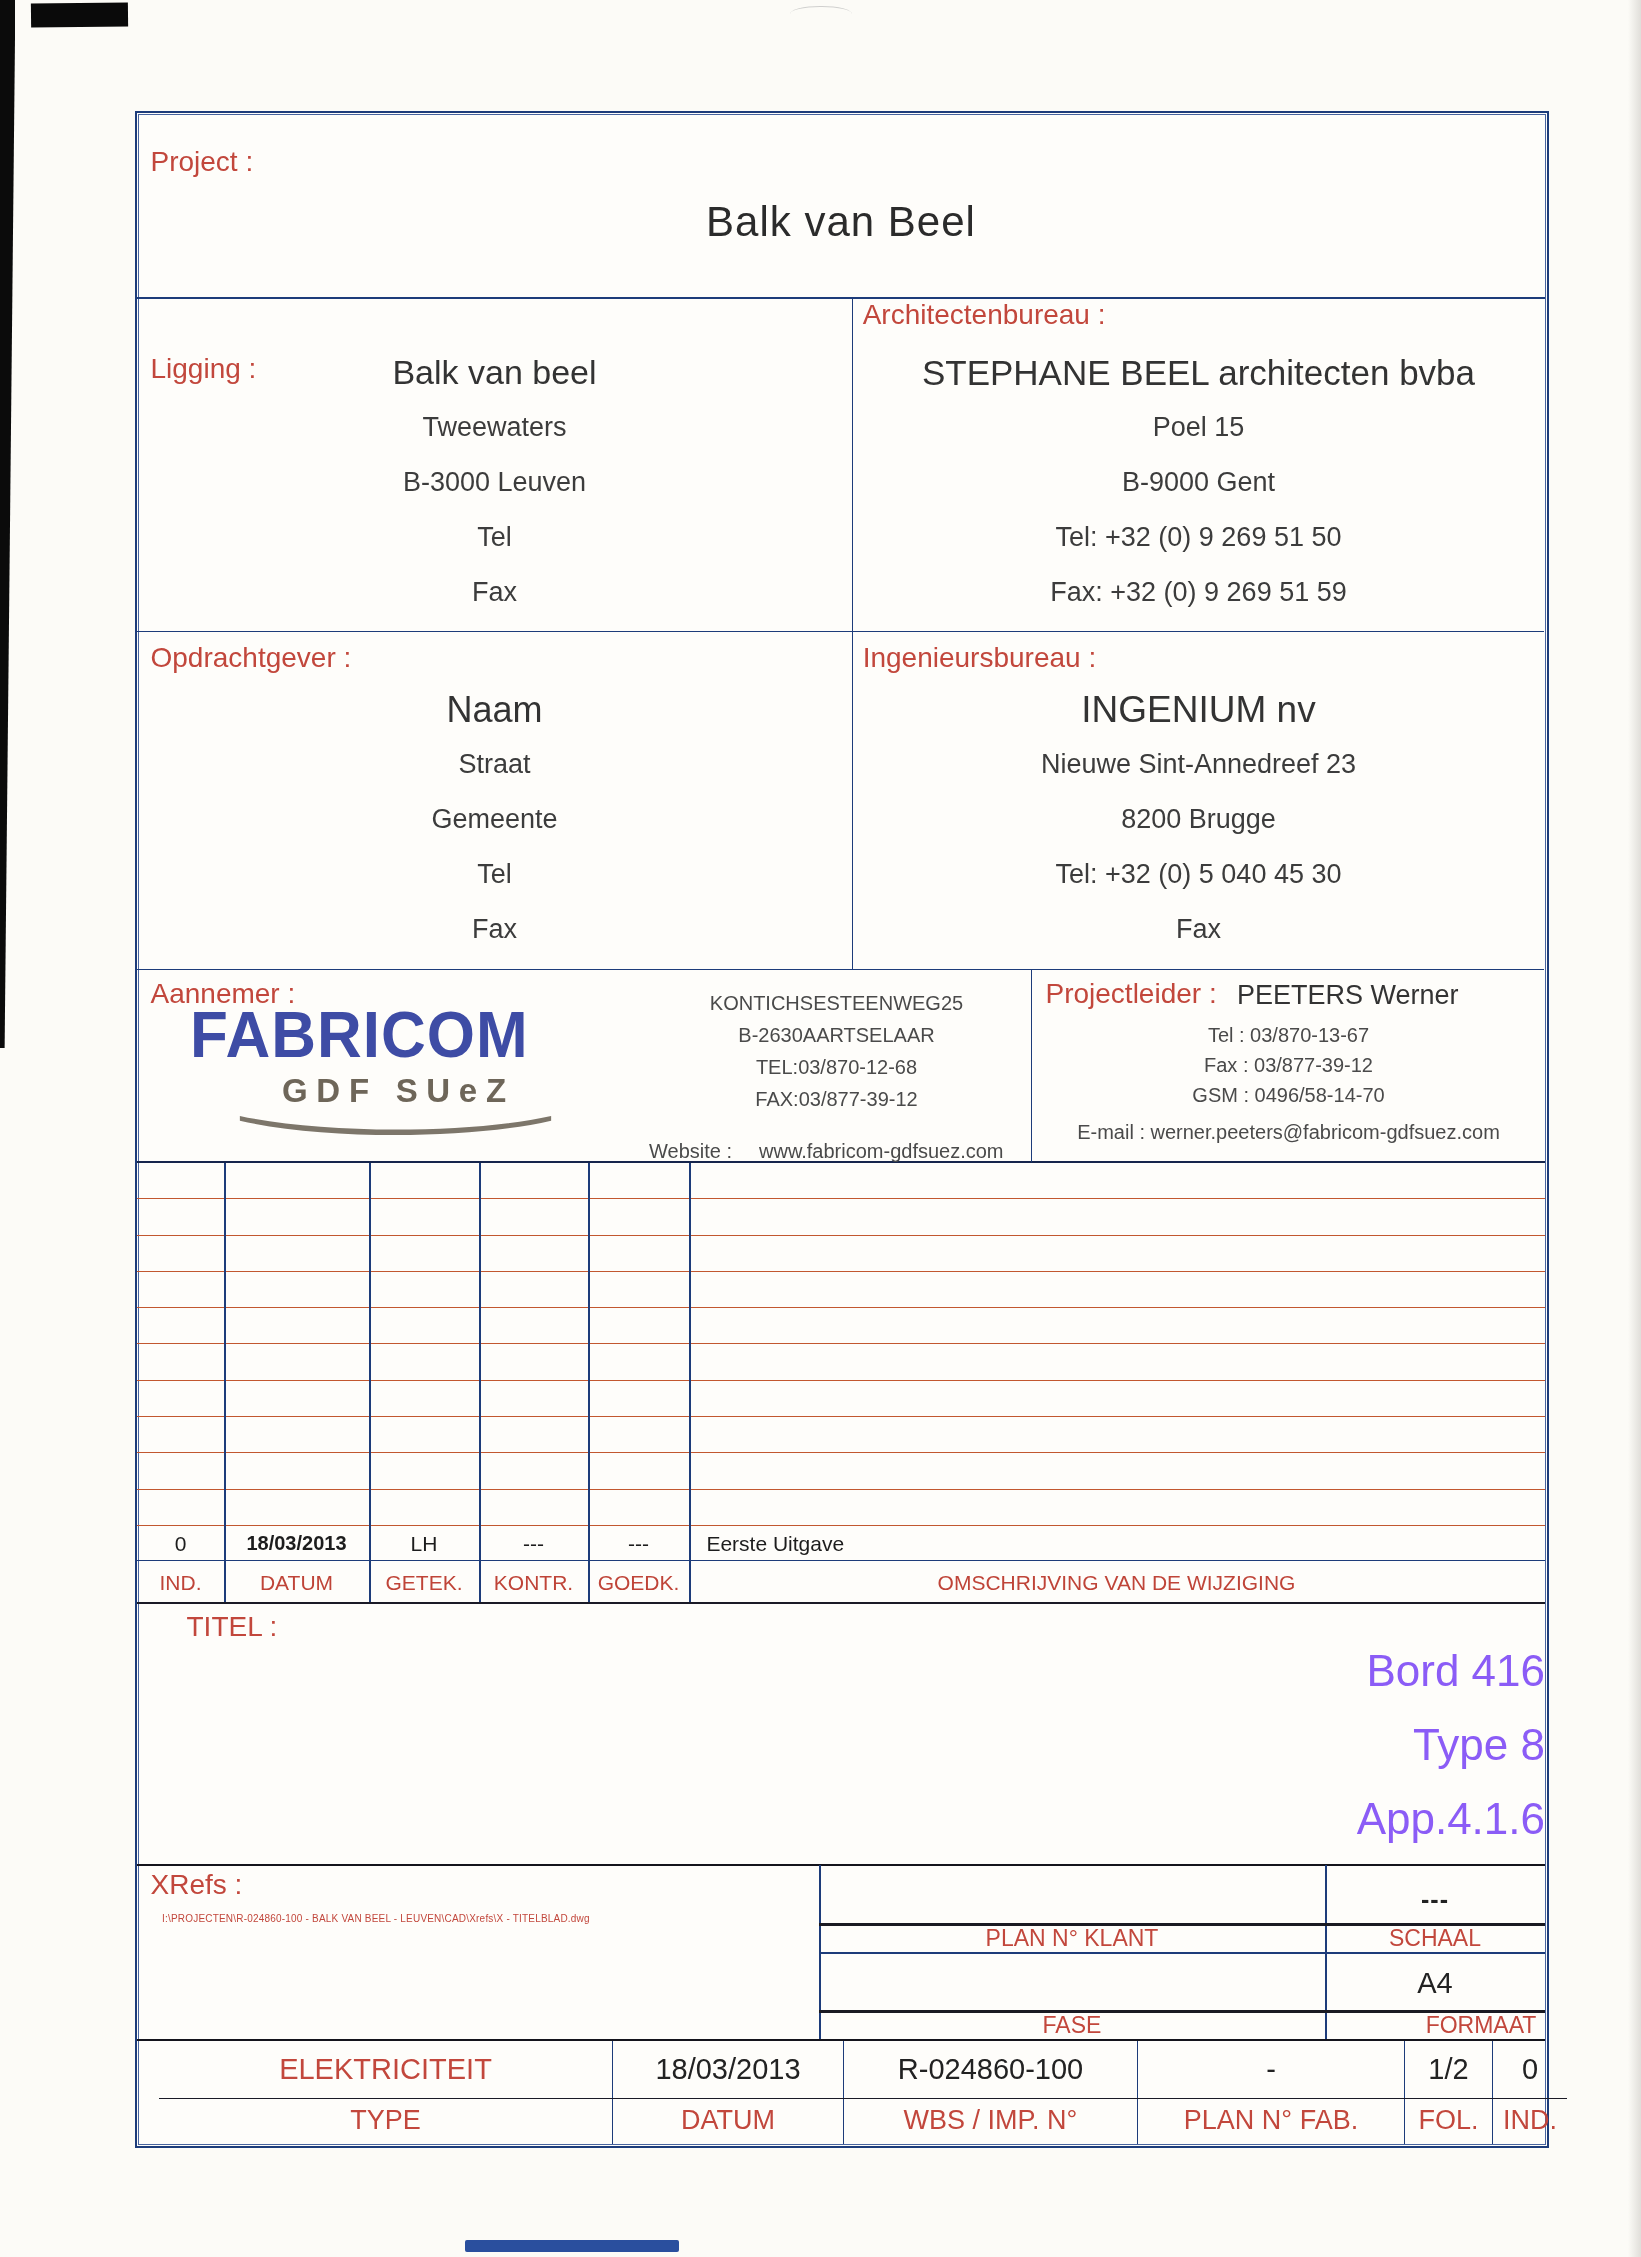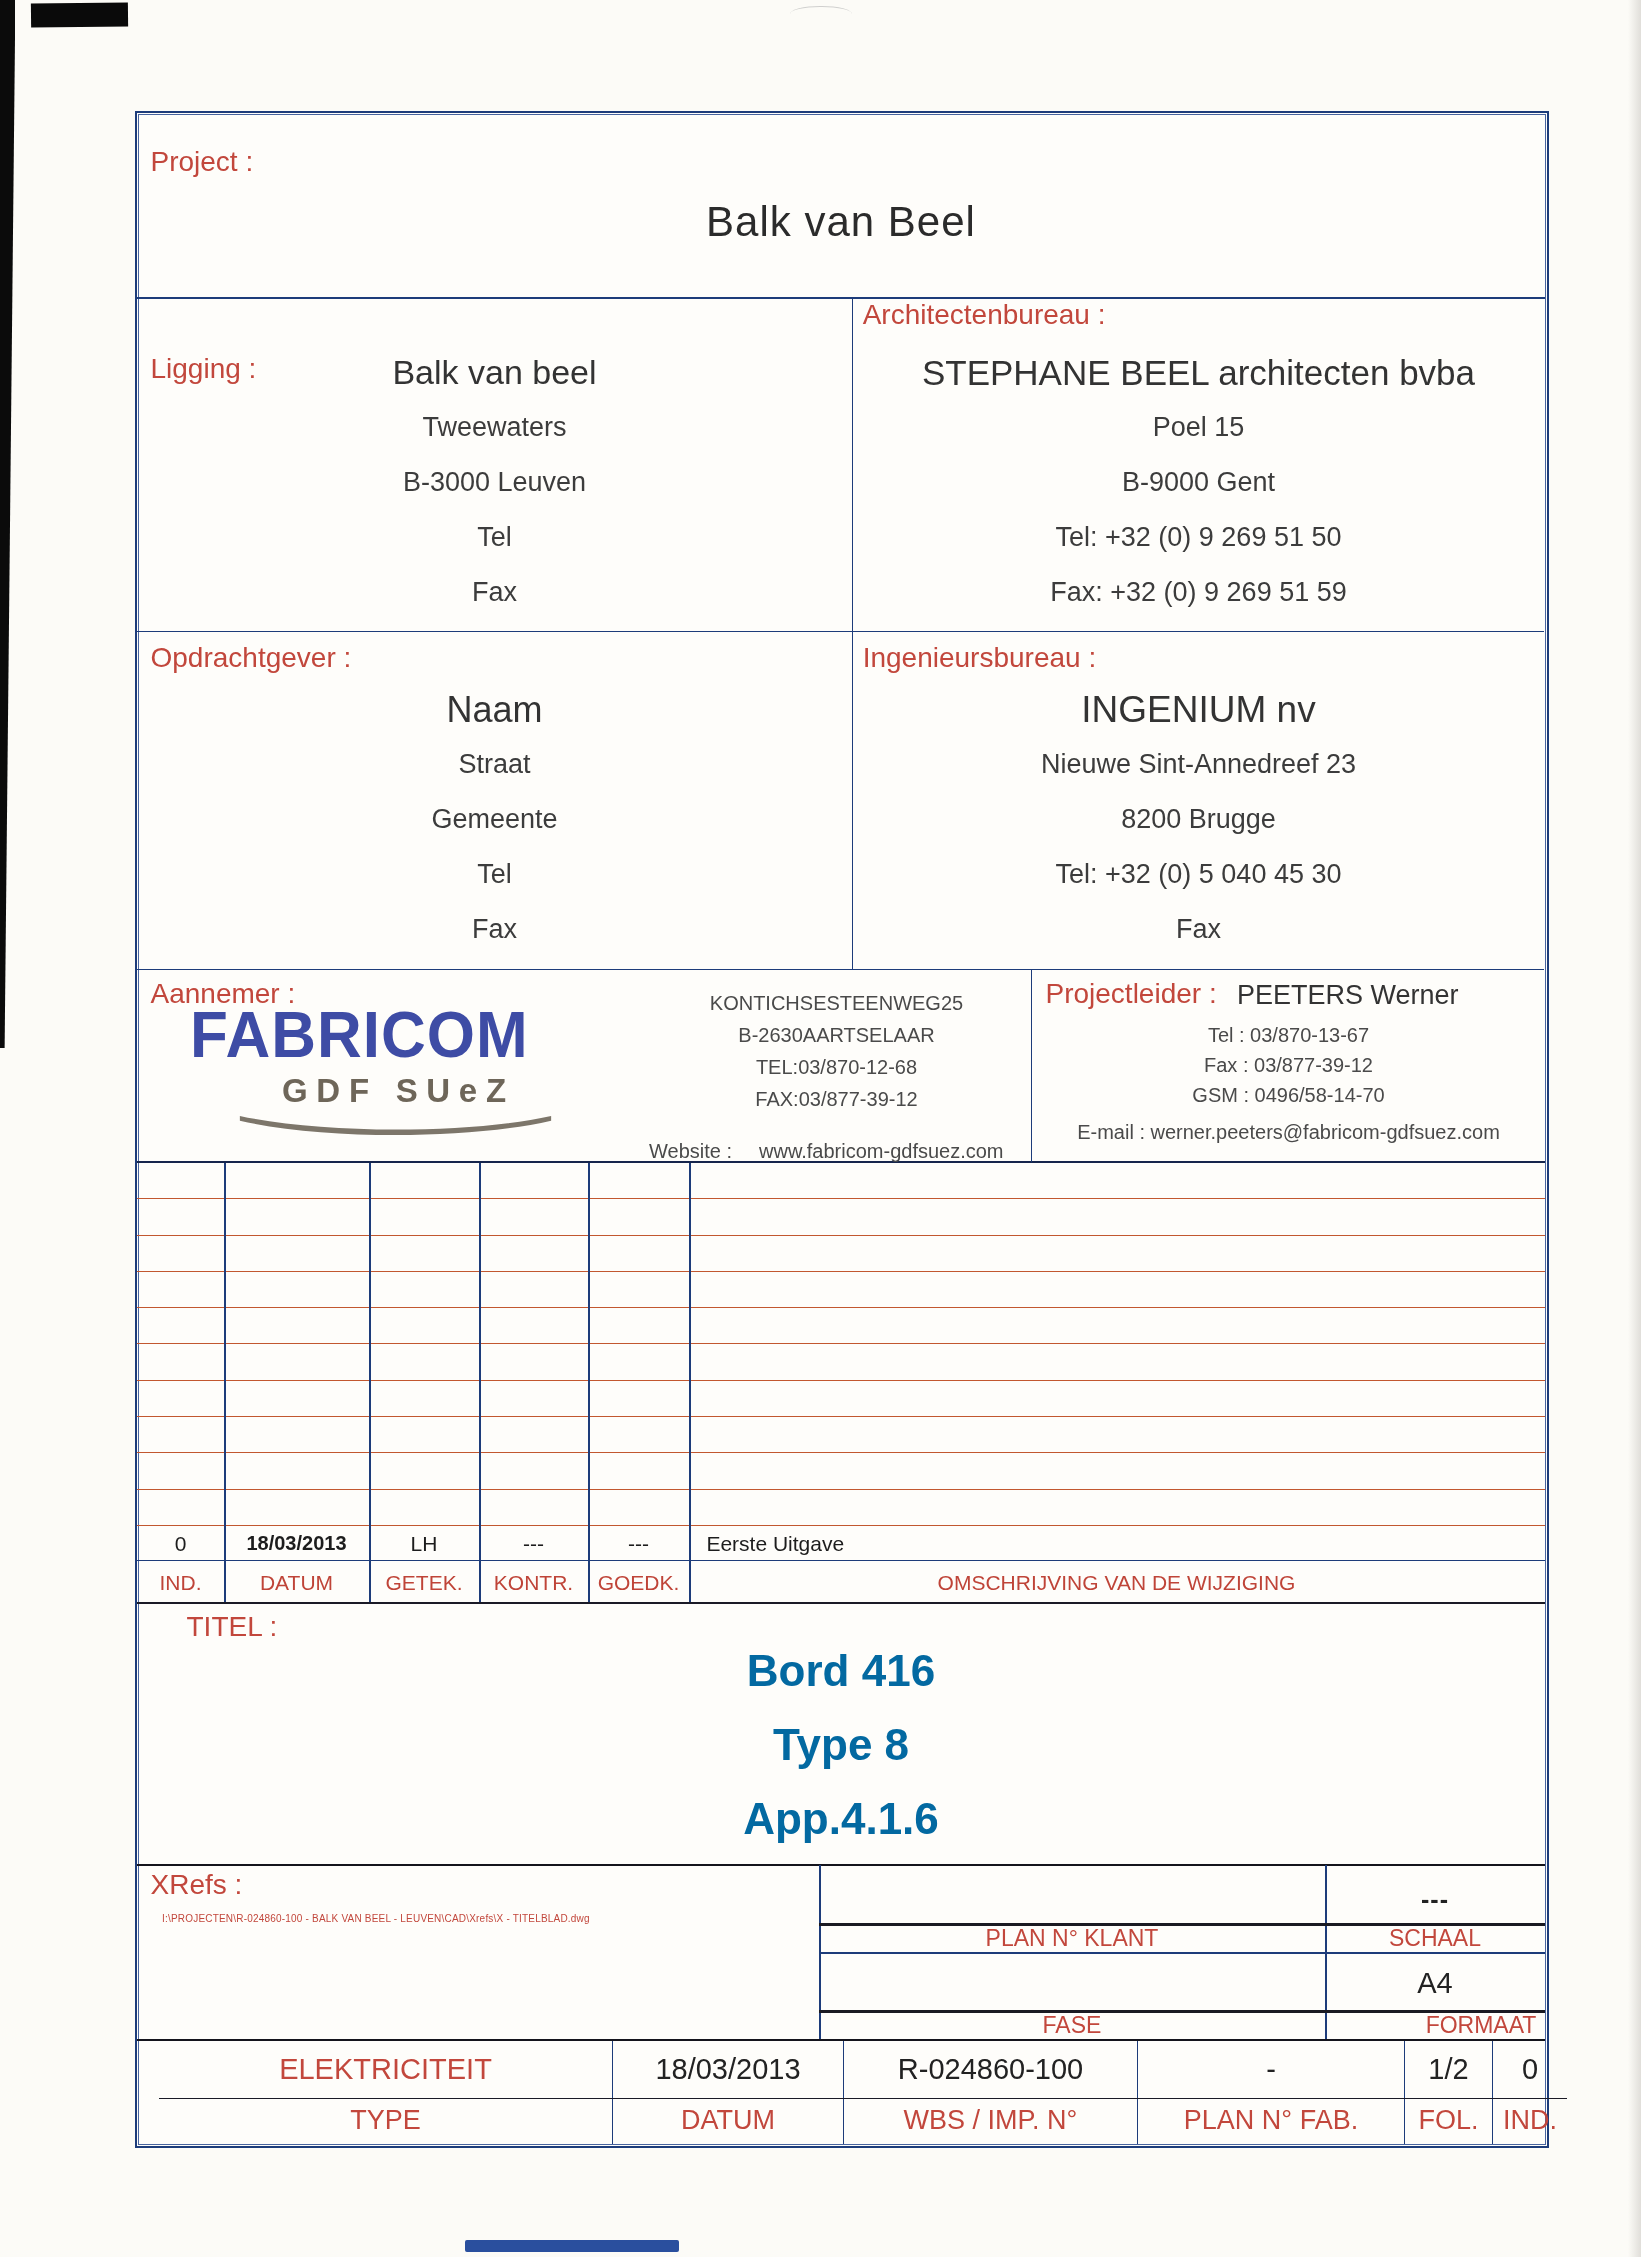"Bord 416" .titel-lines { color: #0369a1 -> #8b5cf6; font-weight: bold -> none; text-align: center -> right }
